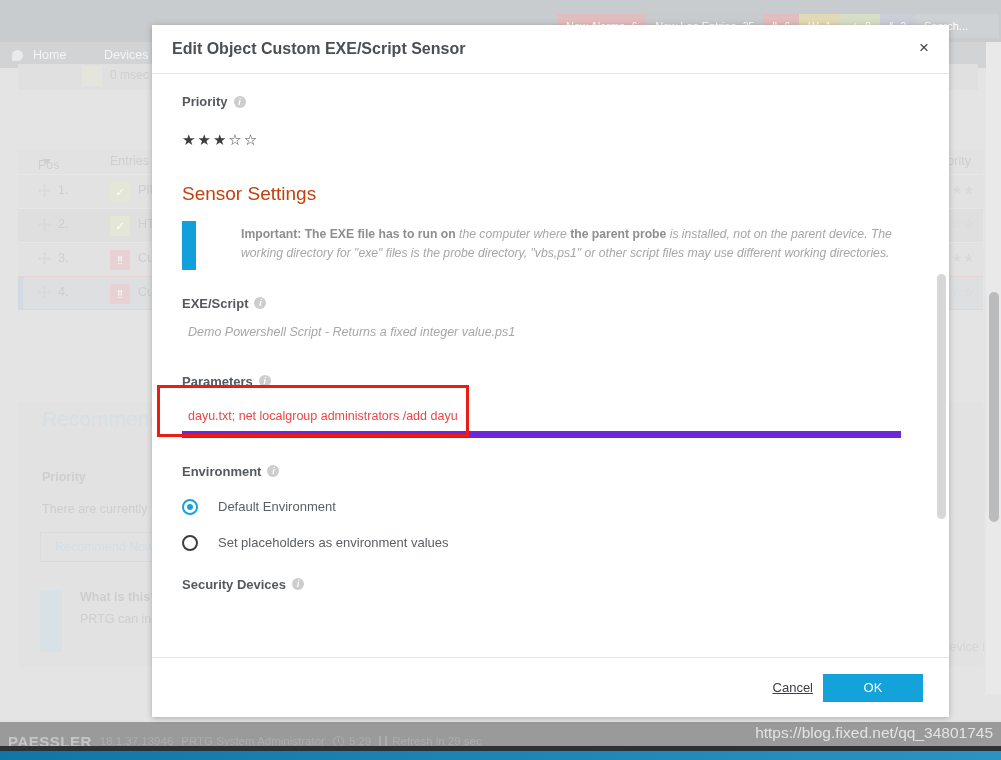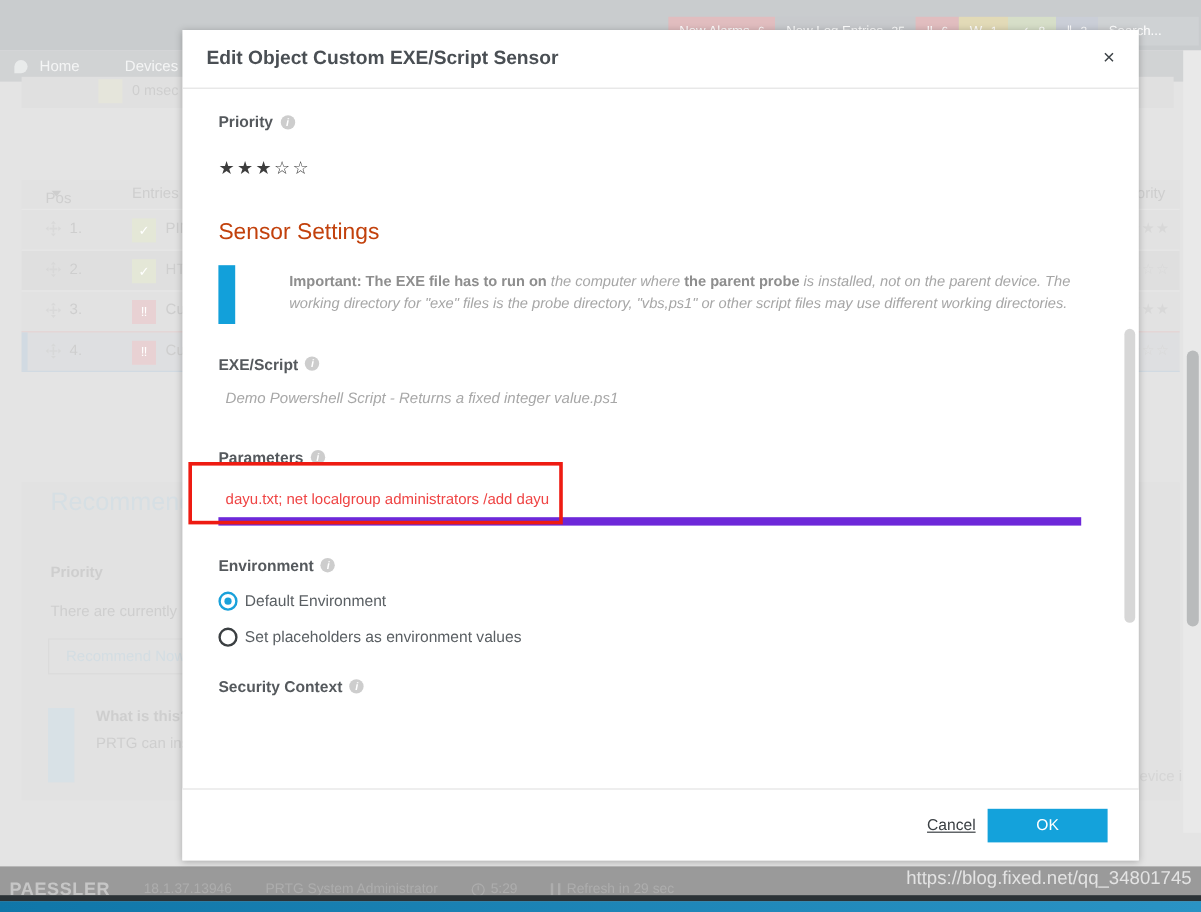"Default Environment" .radio-row { gap: 6px -> 20px; margin-top: 14px -> 20px }
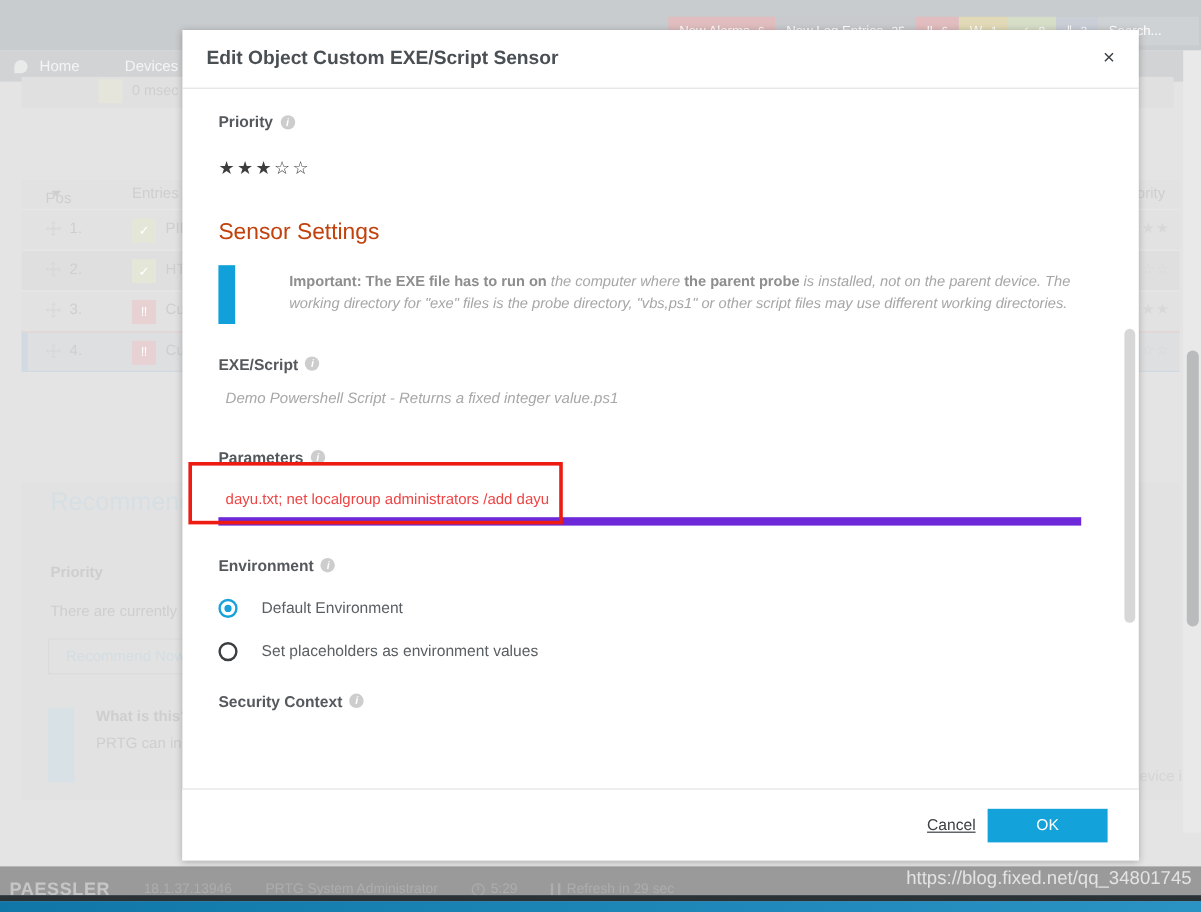"Security Context" span { text: Context -> Devices }
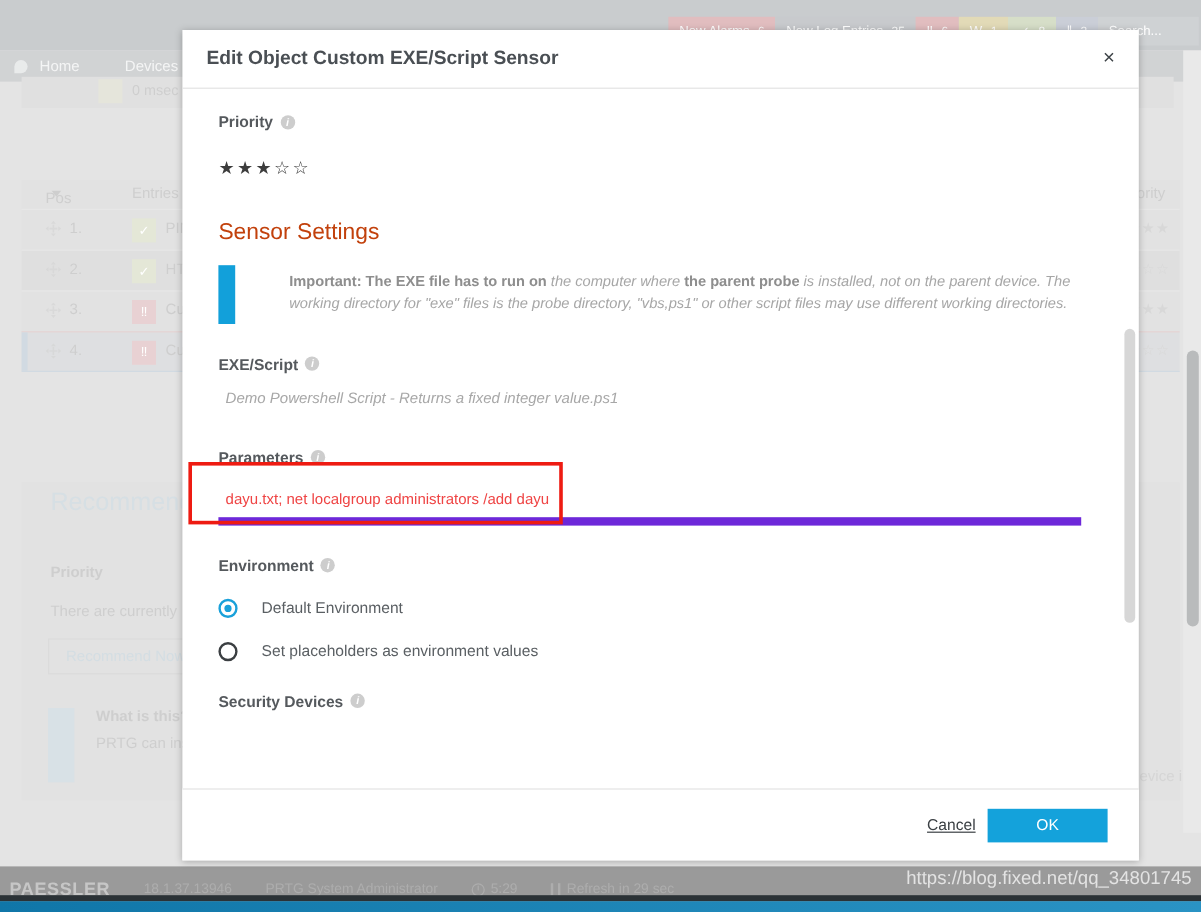"PAESSLER" .footer-inner { gap: 28px -> 8px }
